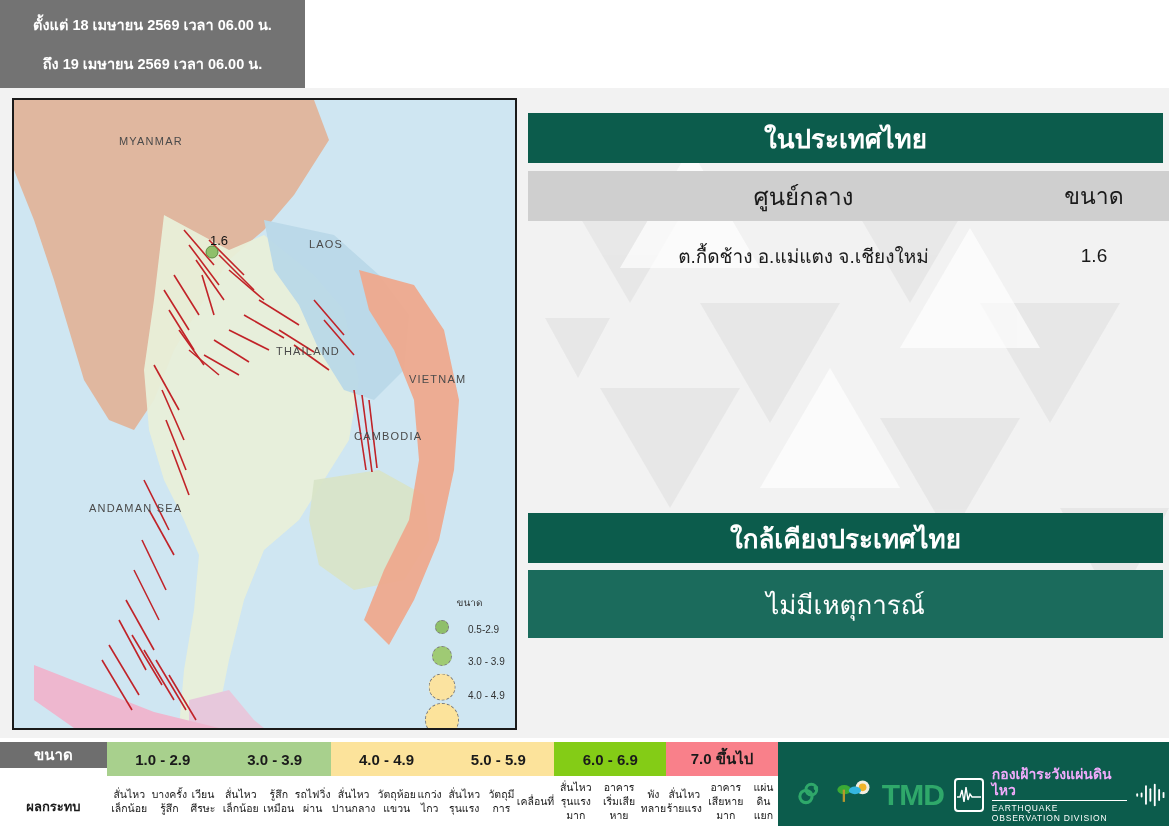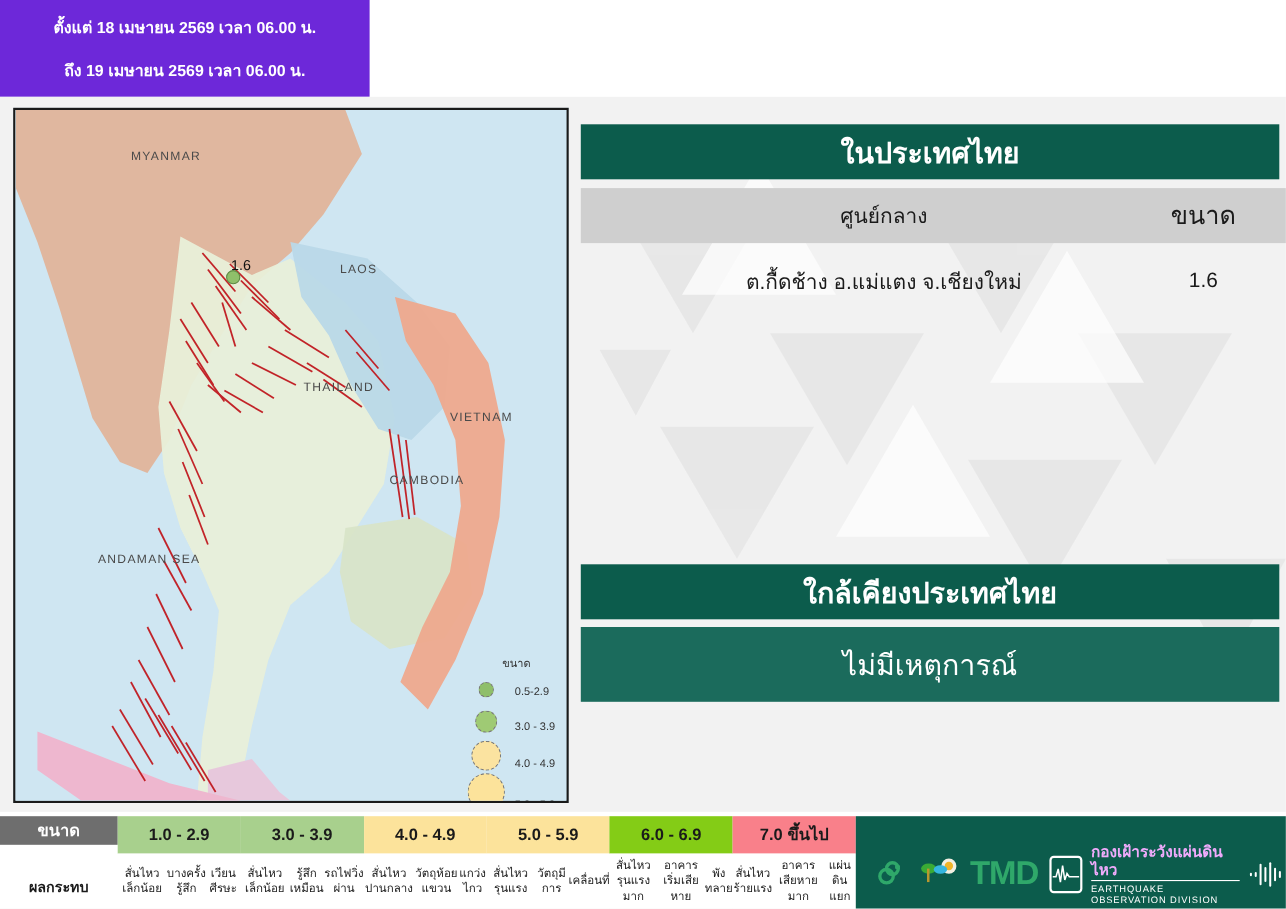"ตั้งแต่ 18 เมษายน 2569 เวลา" .header-date-band { background: #6d28d9 -> #737373; width: 336px -> 305px }
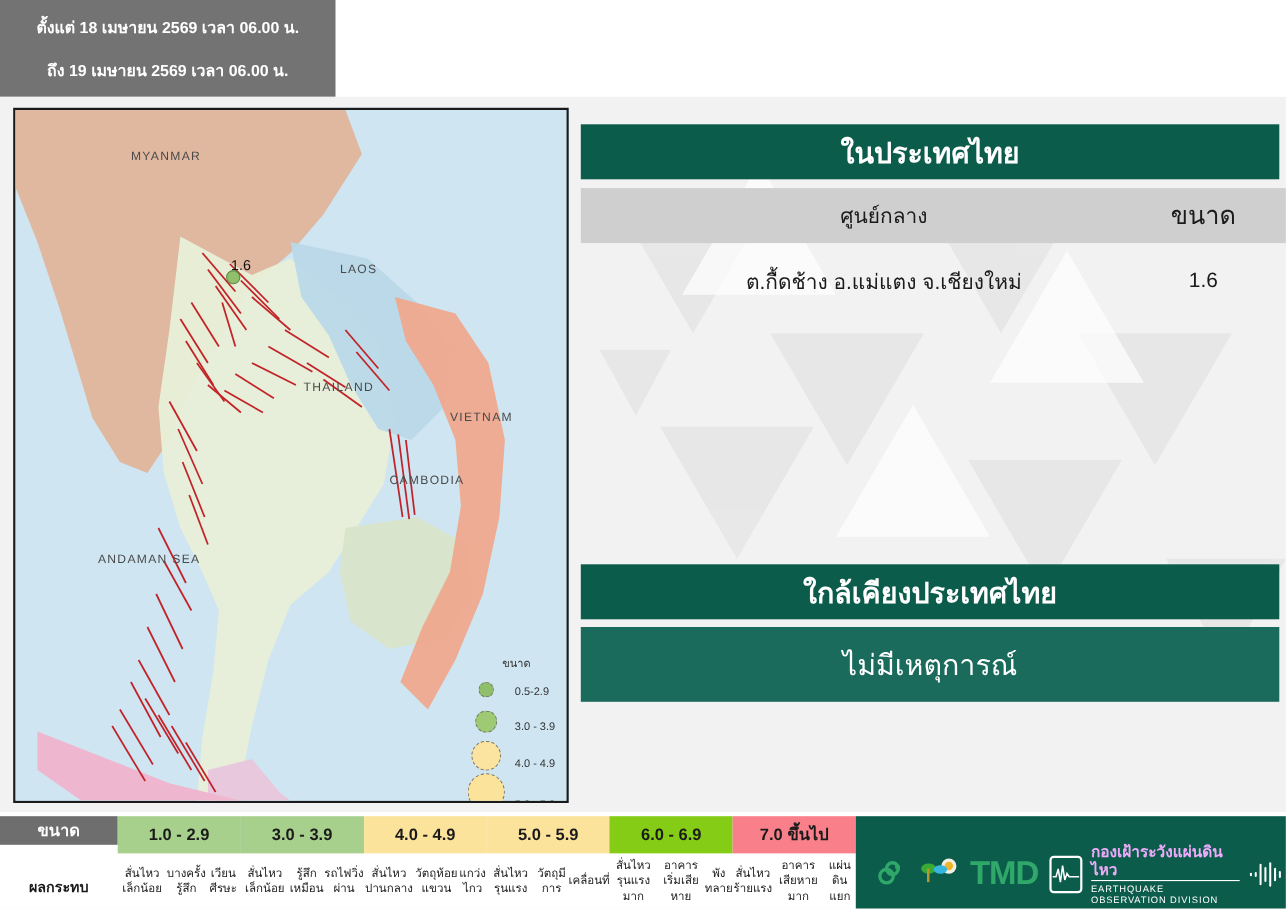"ศูนย์กลาง" .col-center { font-size: 19px -> 24px }
